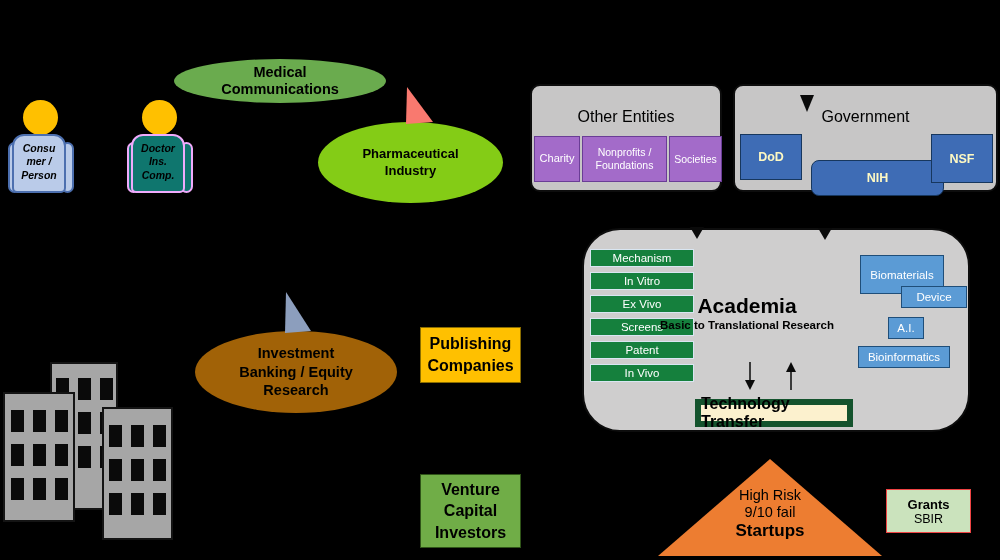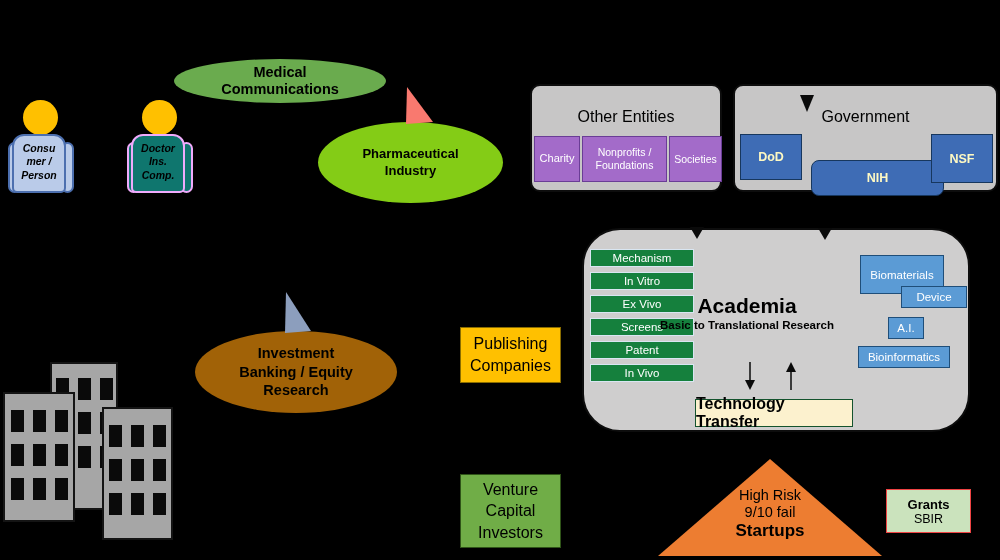"Publishing" .label-box { font-weight: normal -> bold; margin-left: 40px -> none }
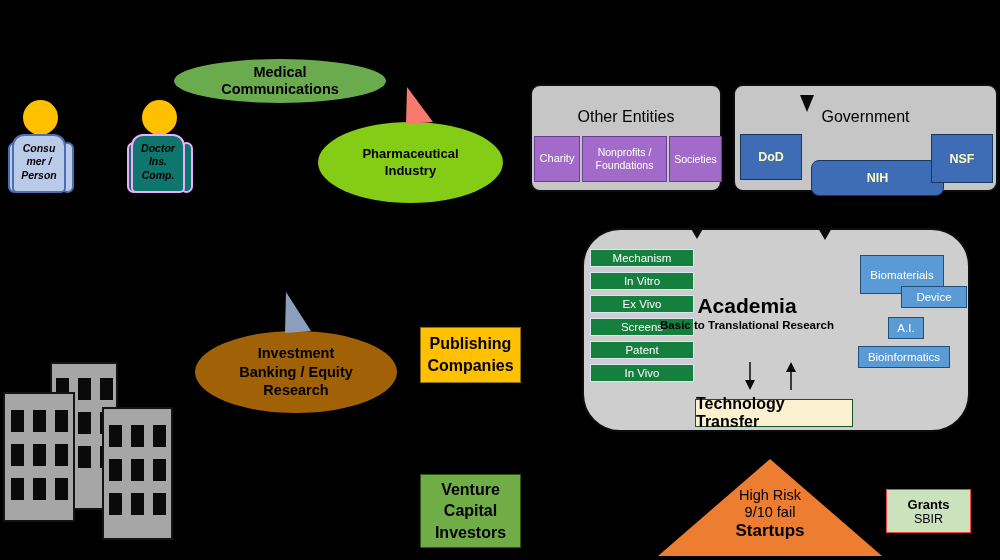"Technology Transfer" .tech-transfer { border: 1px solid #14532d -> 6px solid #14532d }
